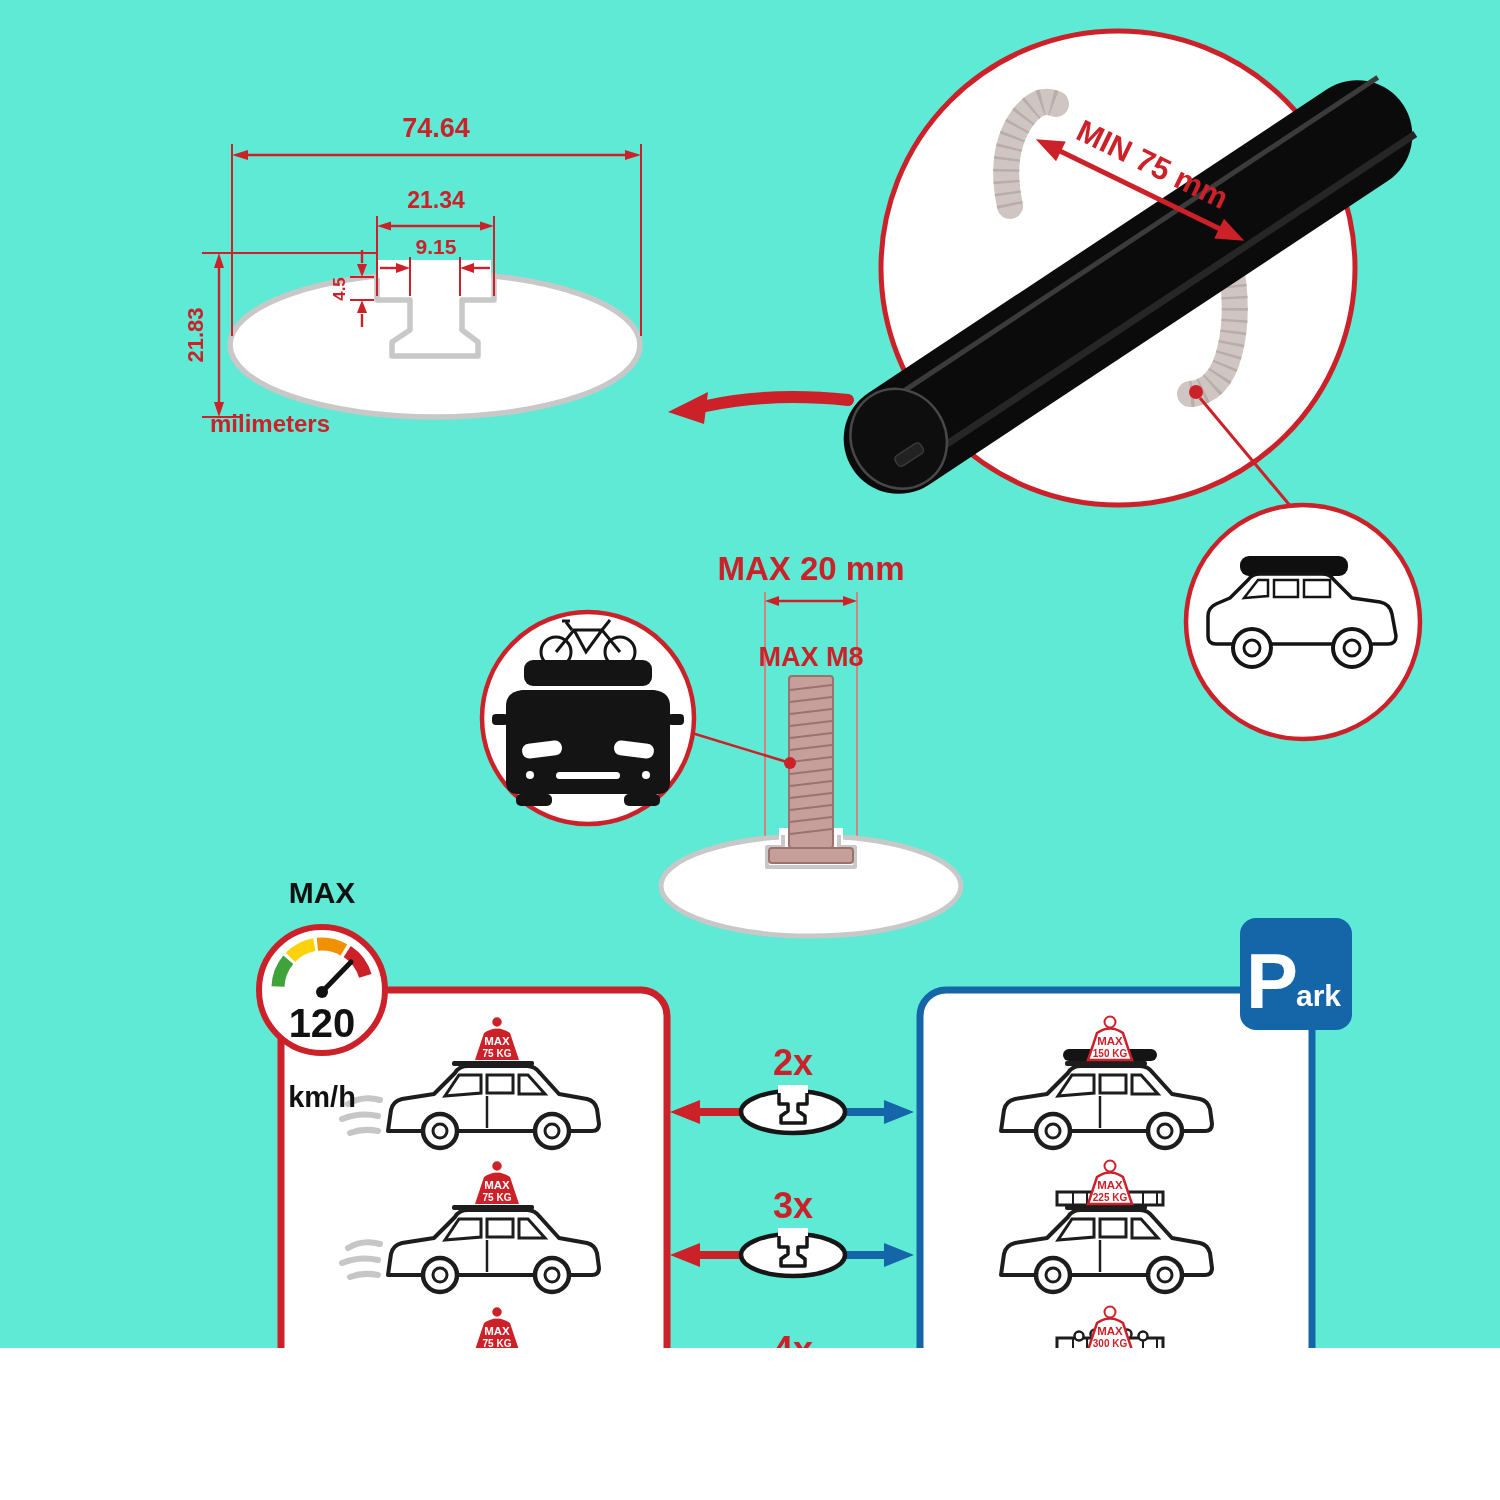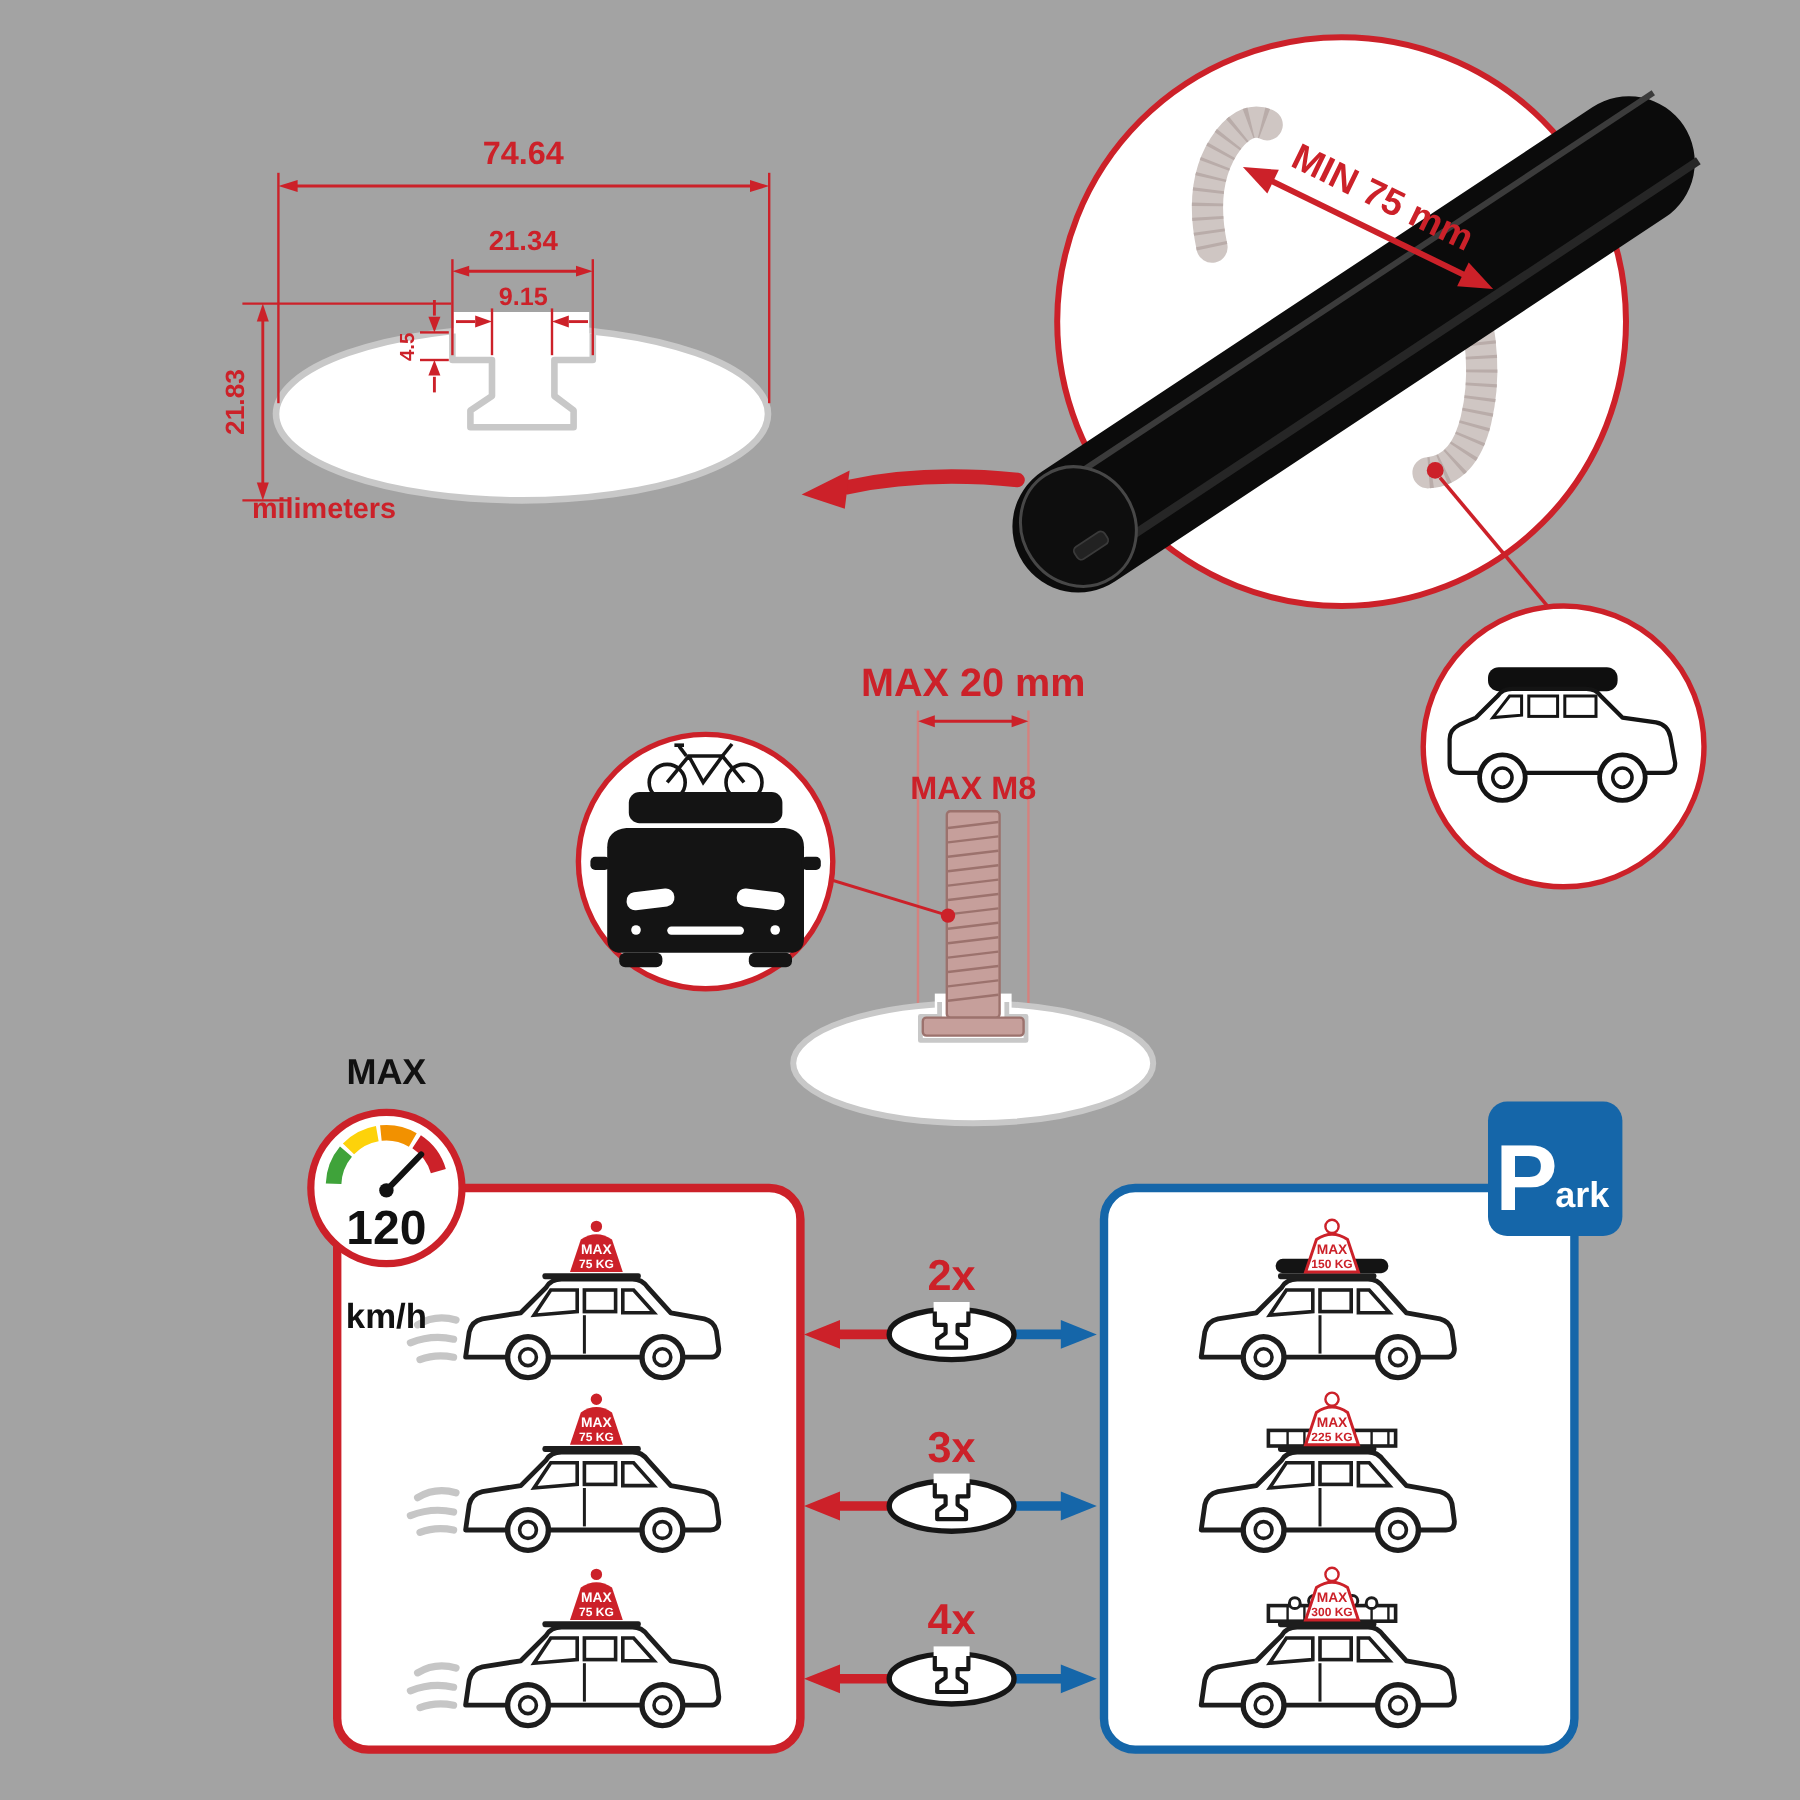"74.64" .stage { background: #a3a3a3 -> #5eead4; height: 1500px -> 1348px }
